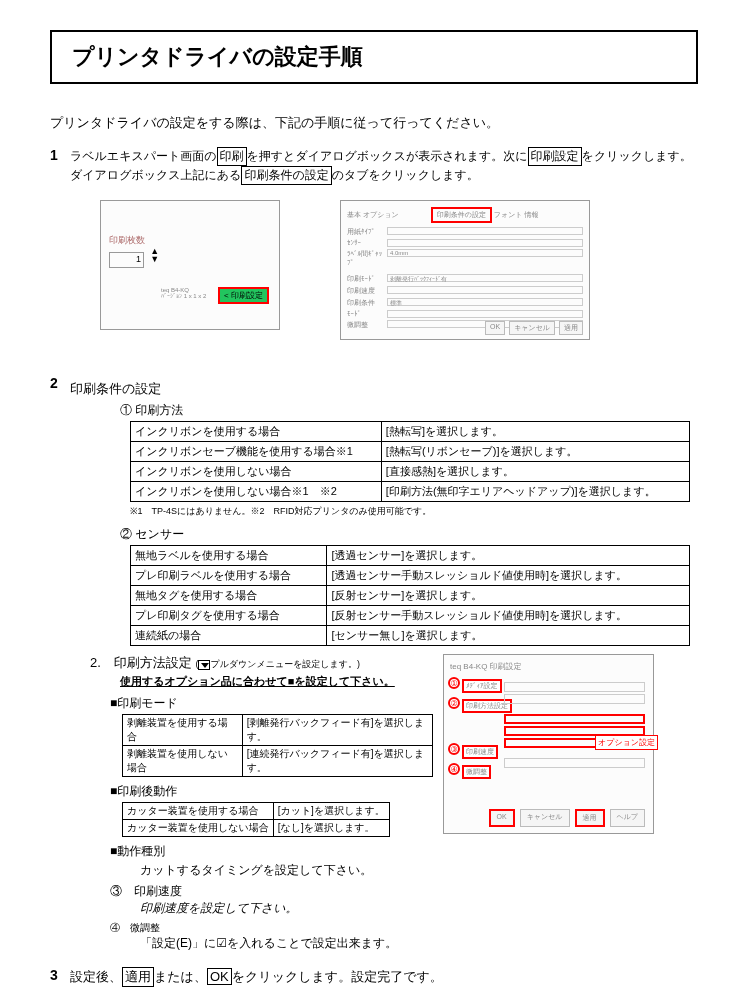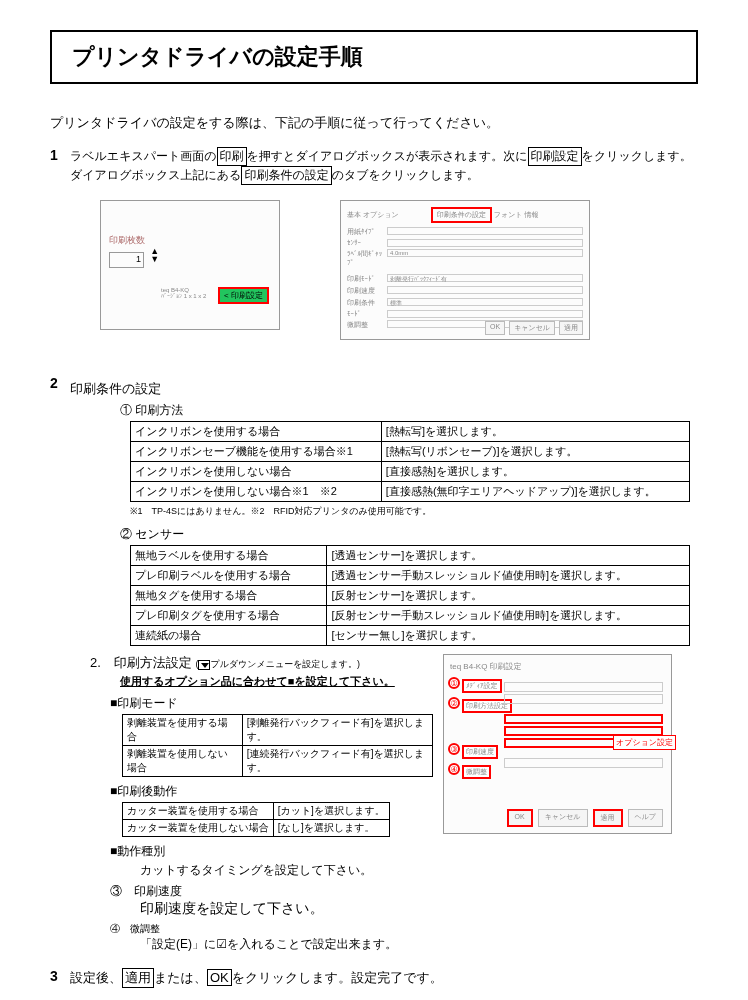"[直接感熱(無印字エリアヘッドアップ)]を選択します。" td { text: 直接感熱 -> 印刷方法 }
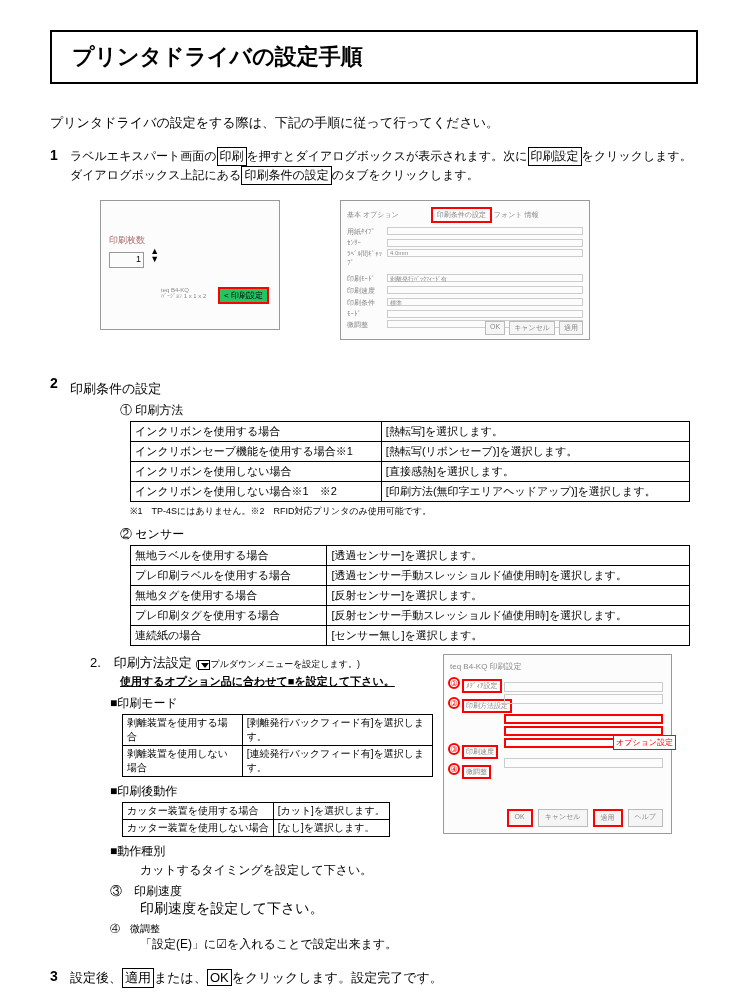"teq B4-KQ 印刷設定" .shot3 { width: 229px -> 211px }
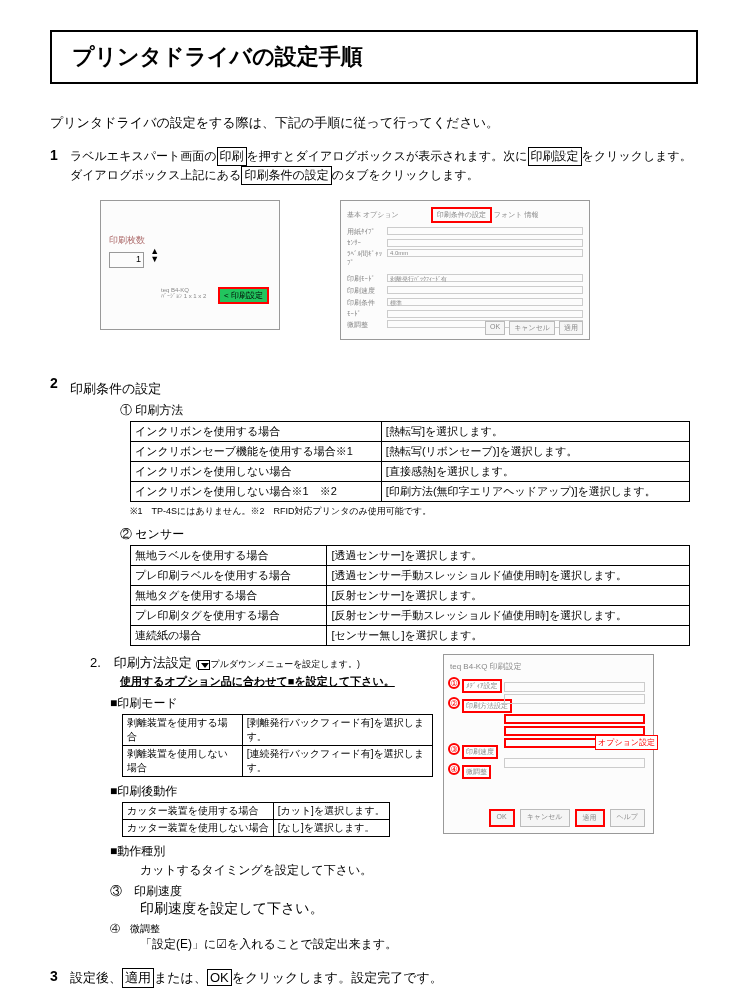"印刷速度を設定して下さい。" div { font-size: 14px -> 12px; font-style: none -> italic }
